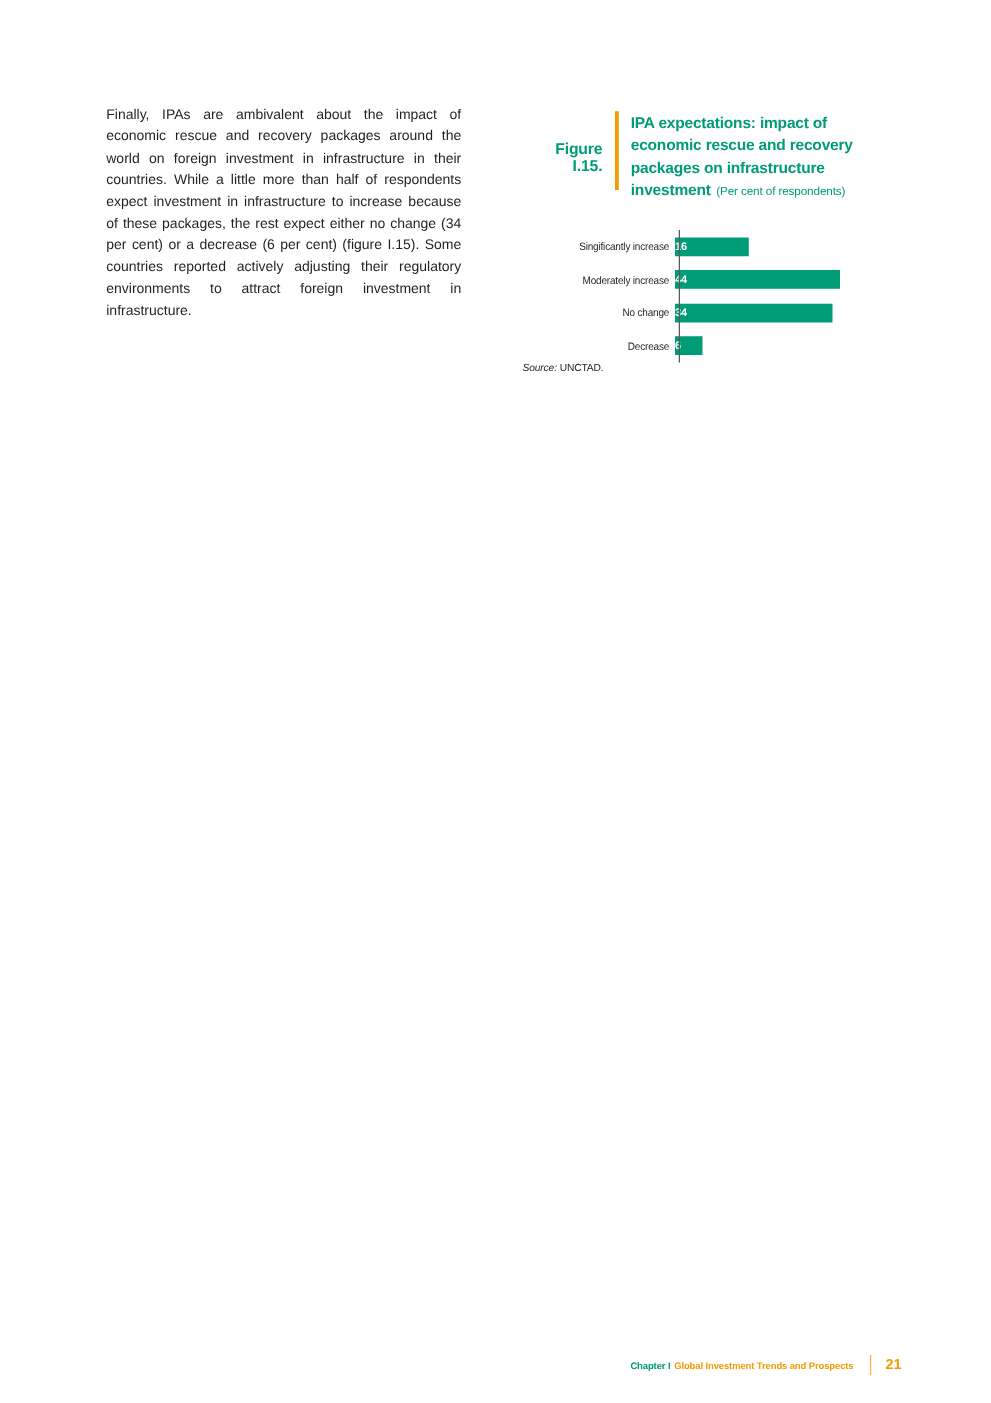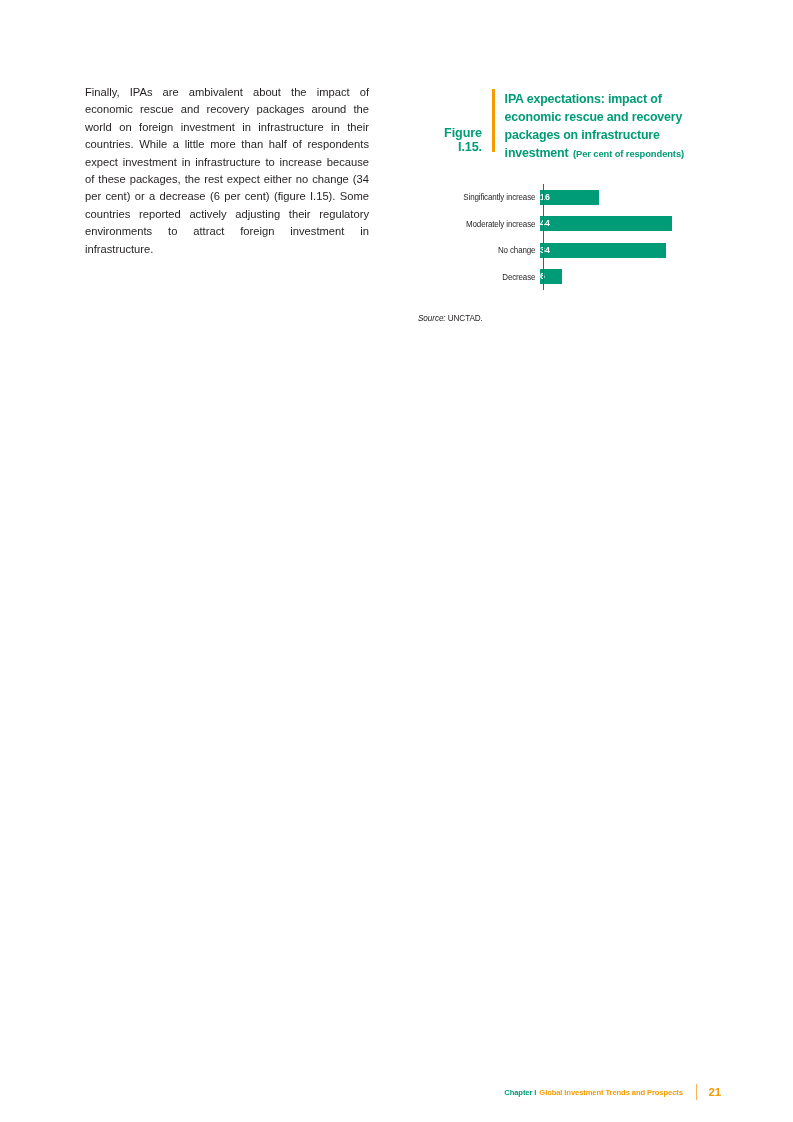"Figure I.15." #figure-number { margin-top: 38px -> 24px }
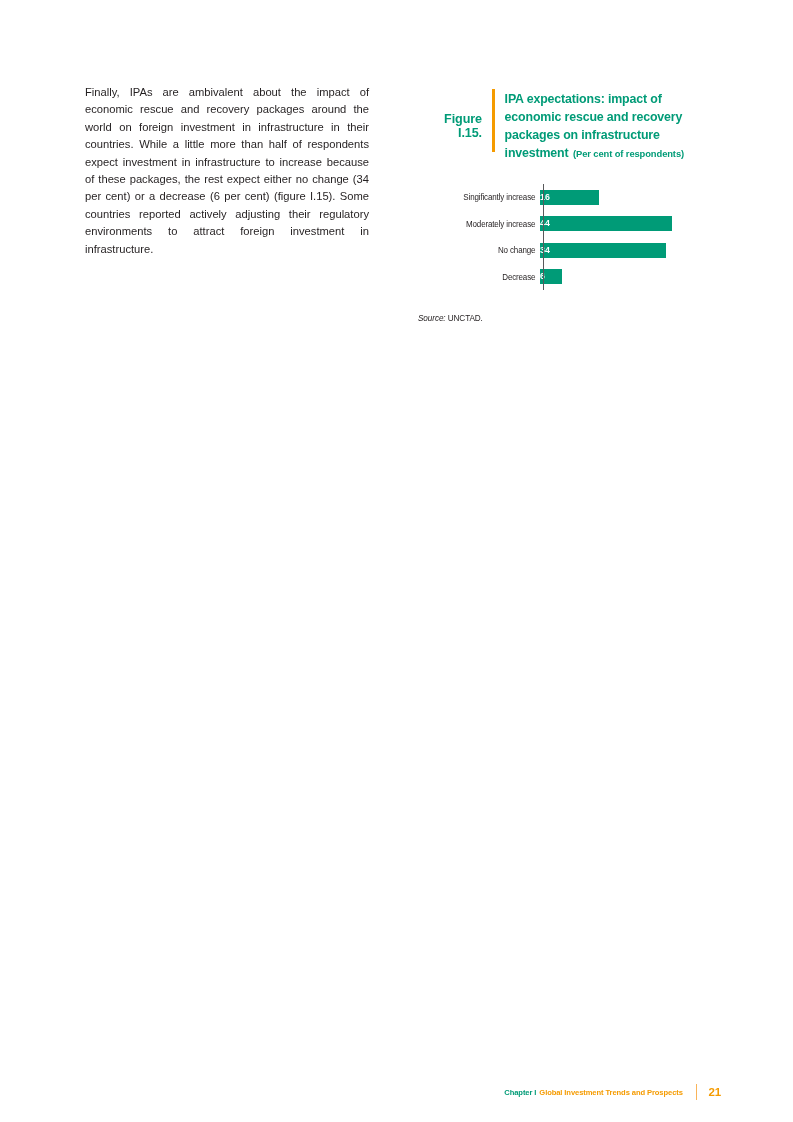"(Per cent of respondents)" #figure-subtitle { font-weight: bold -> normal }
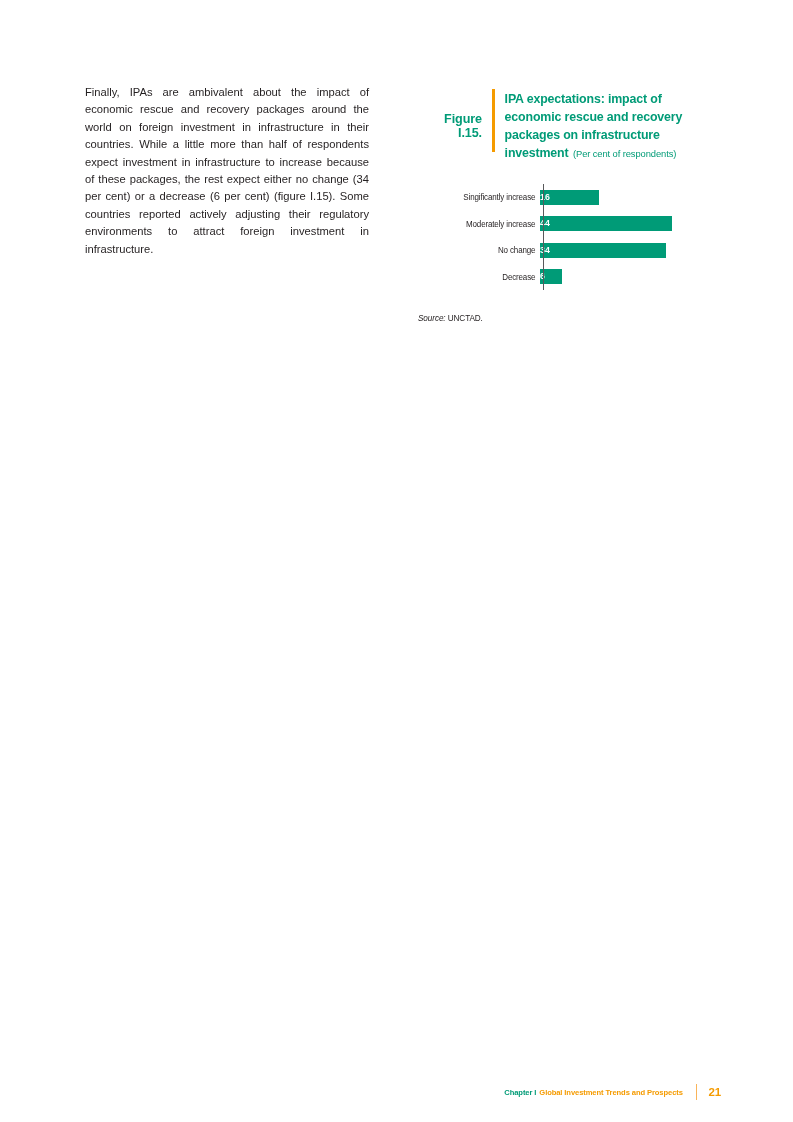"Source: UNCTAD." #source-note { margin-top: 24px -> none }
